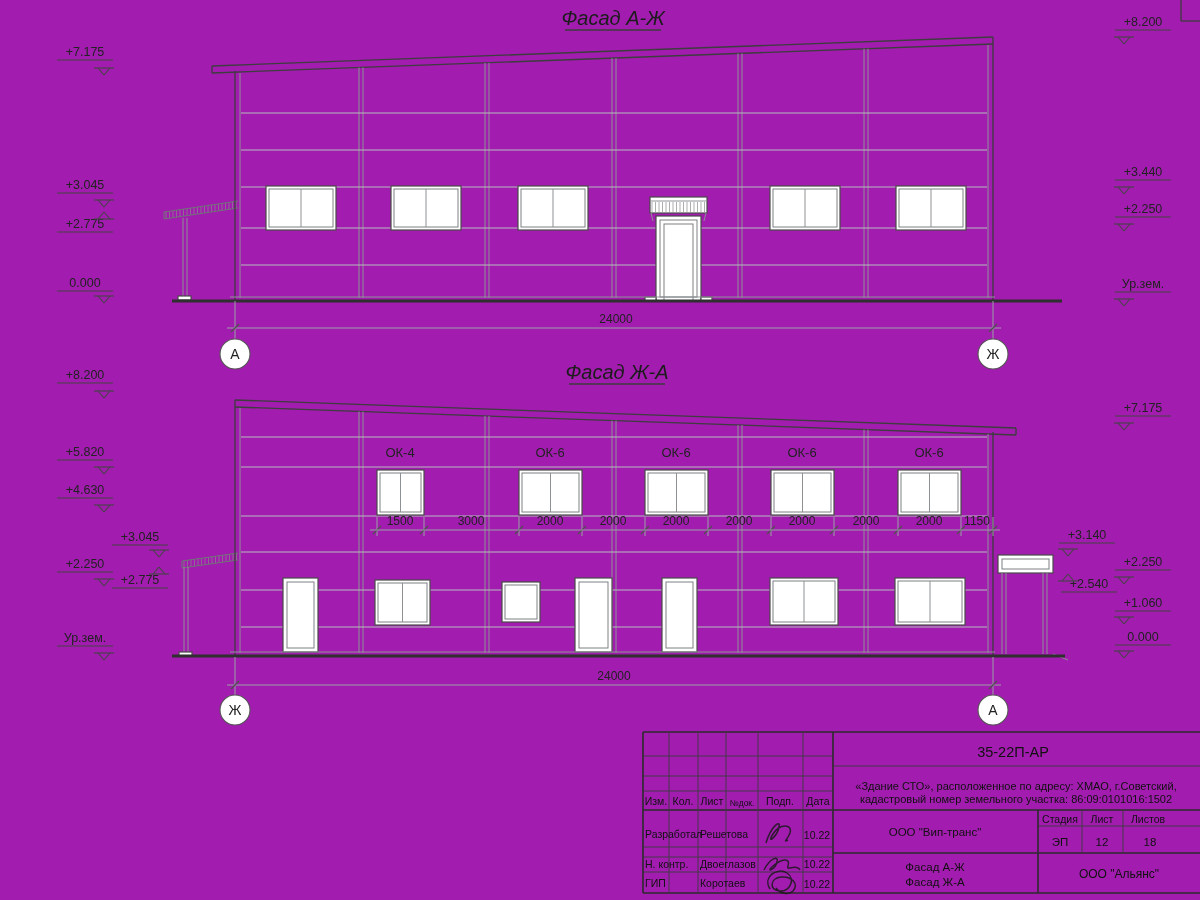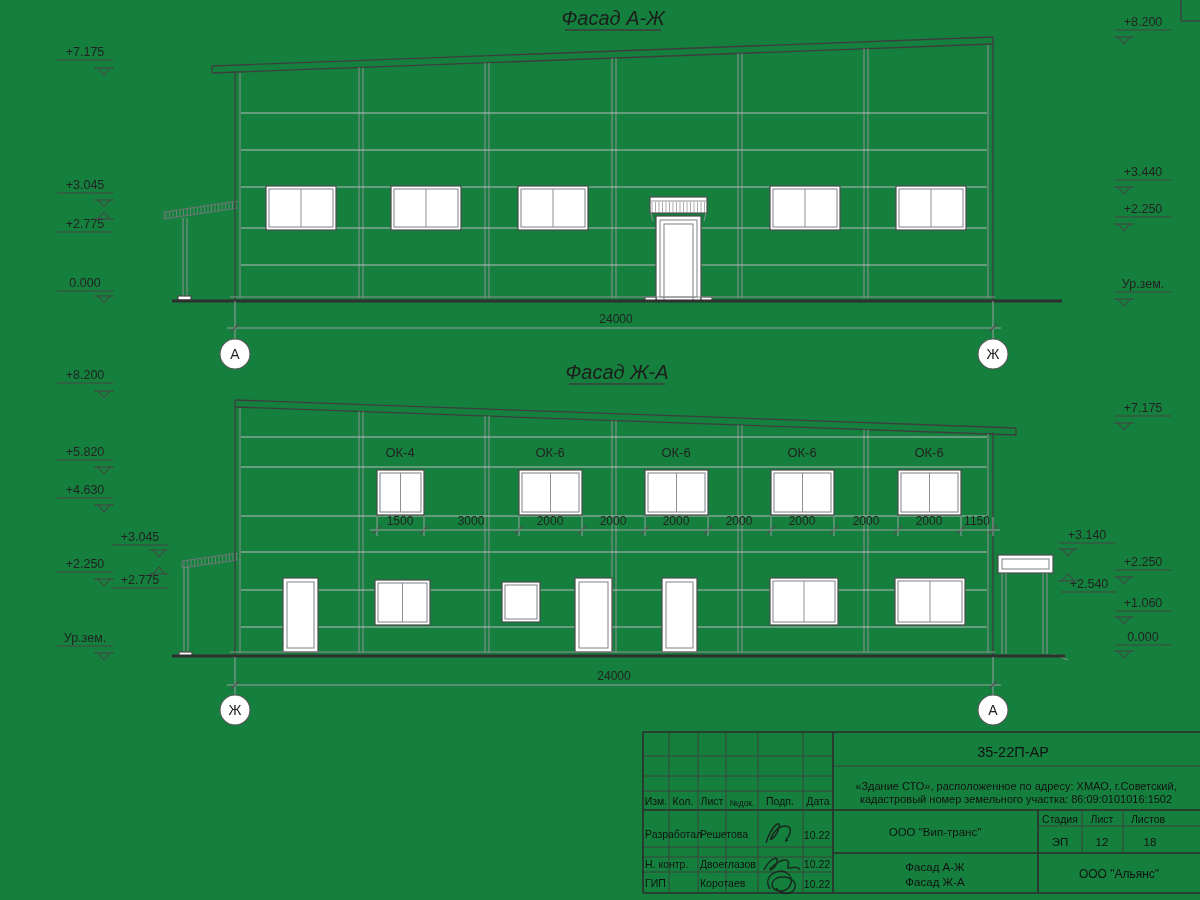"Фасад А-Ж" #wrap { background: #15803d -> #a21caf }
